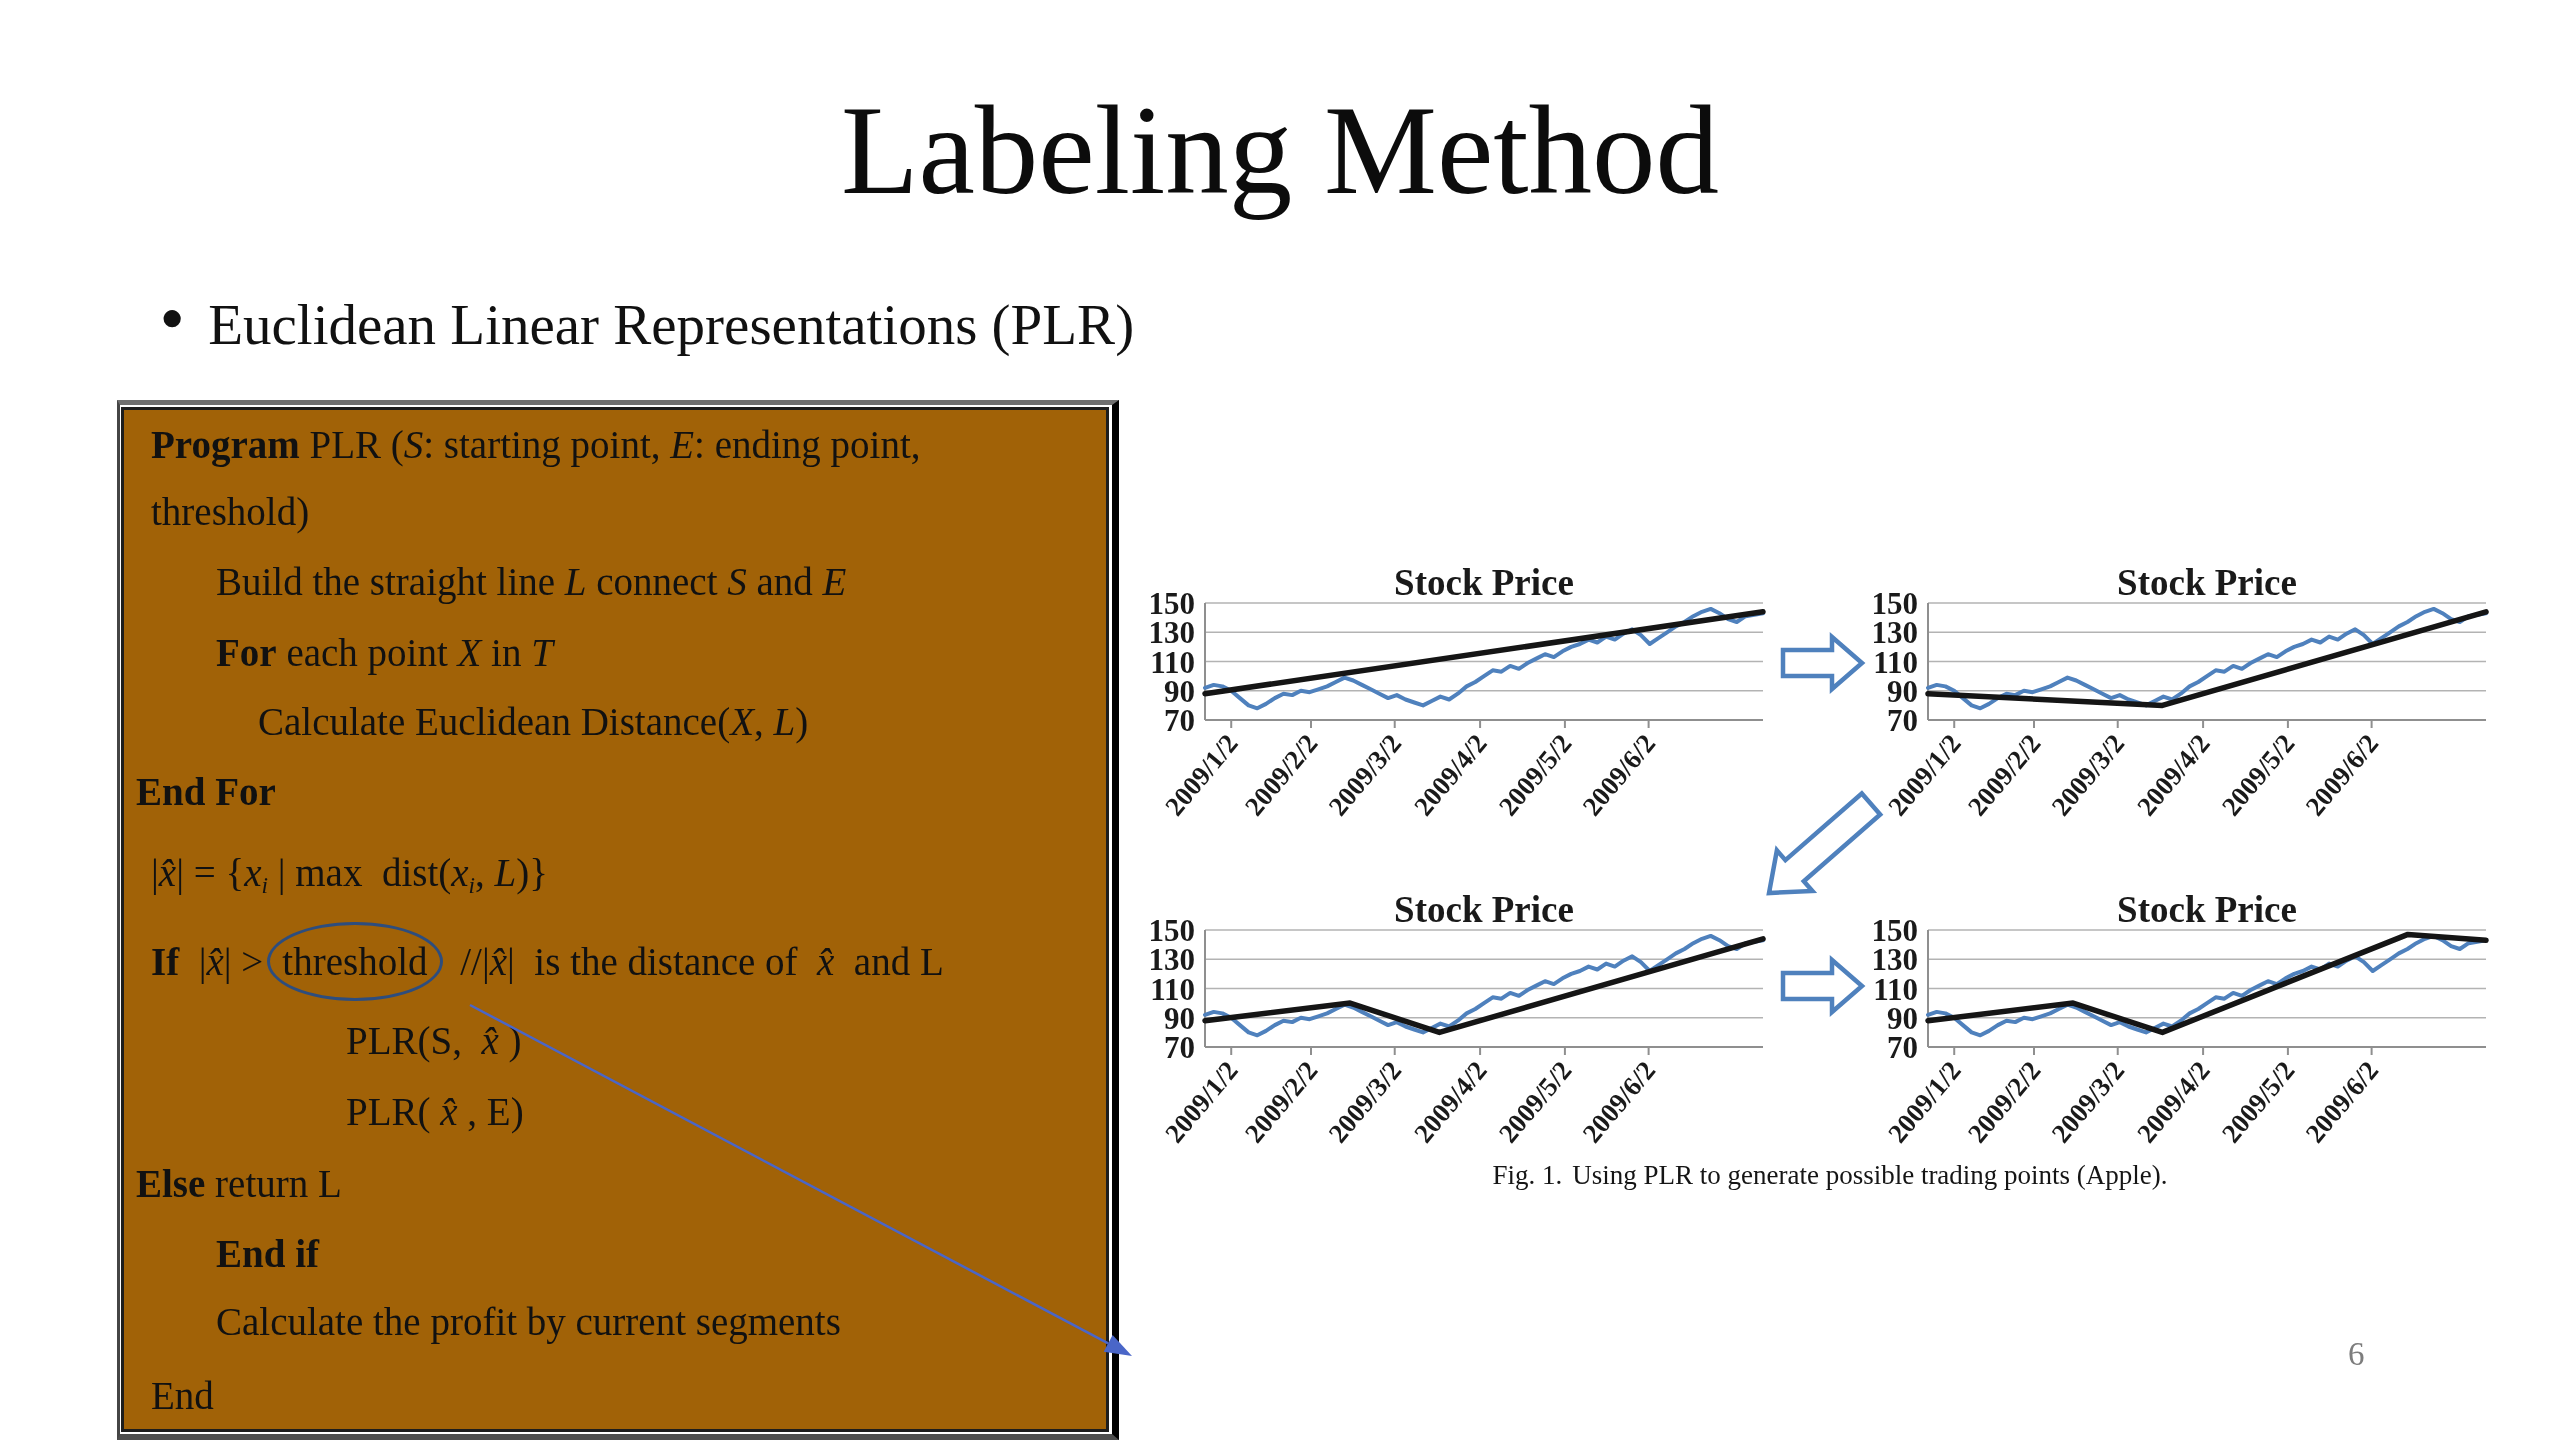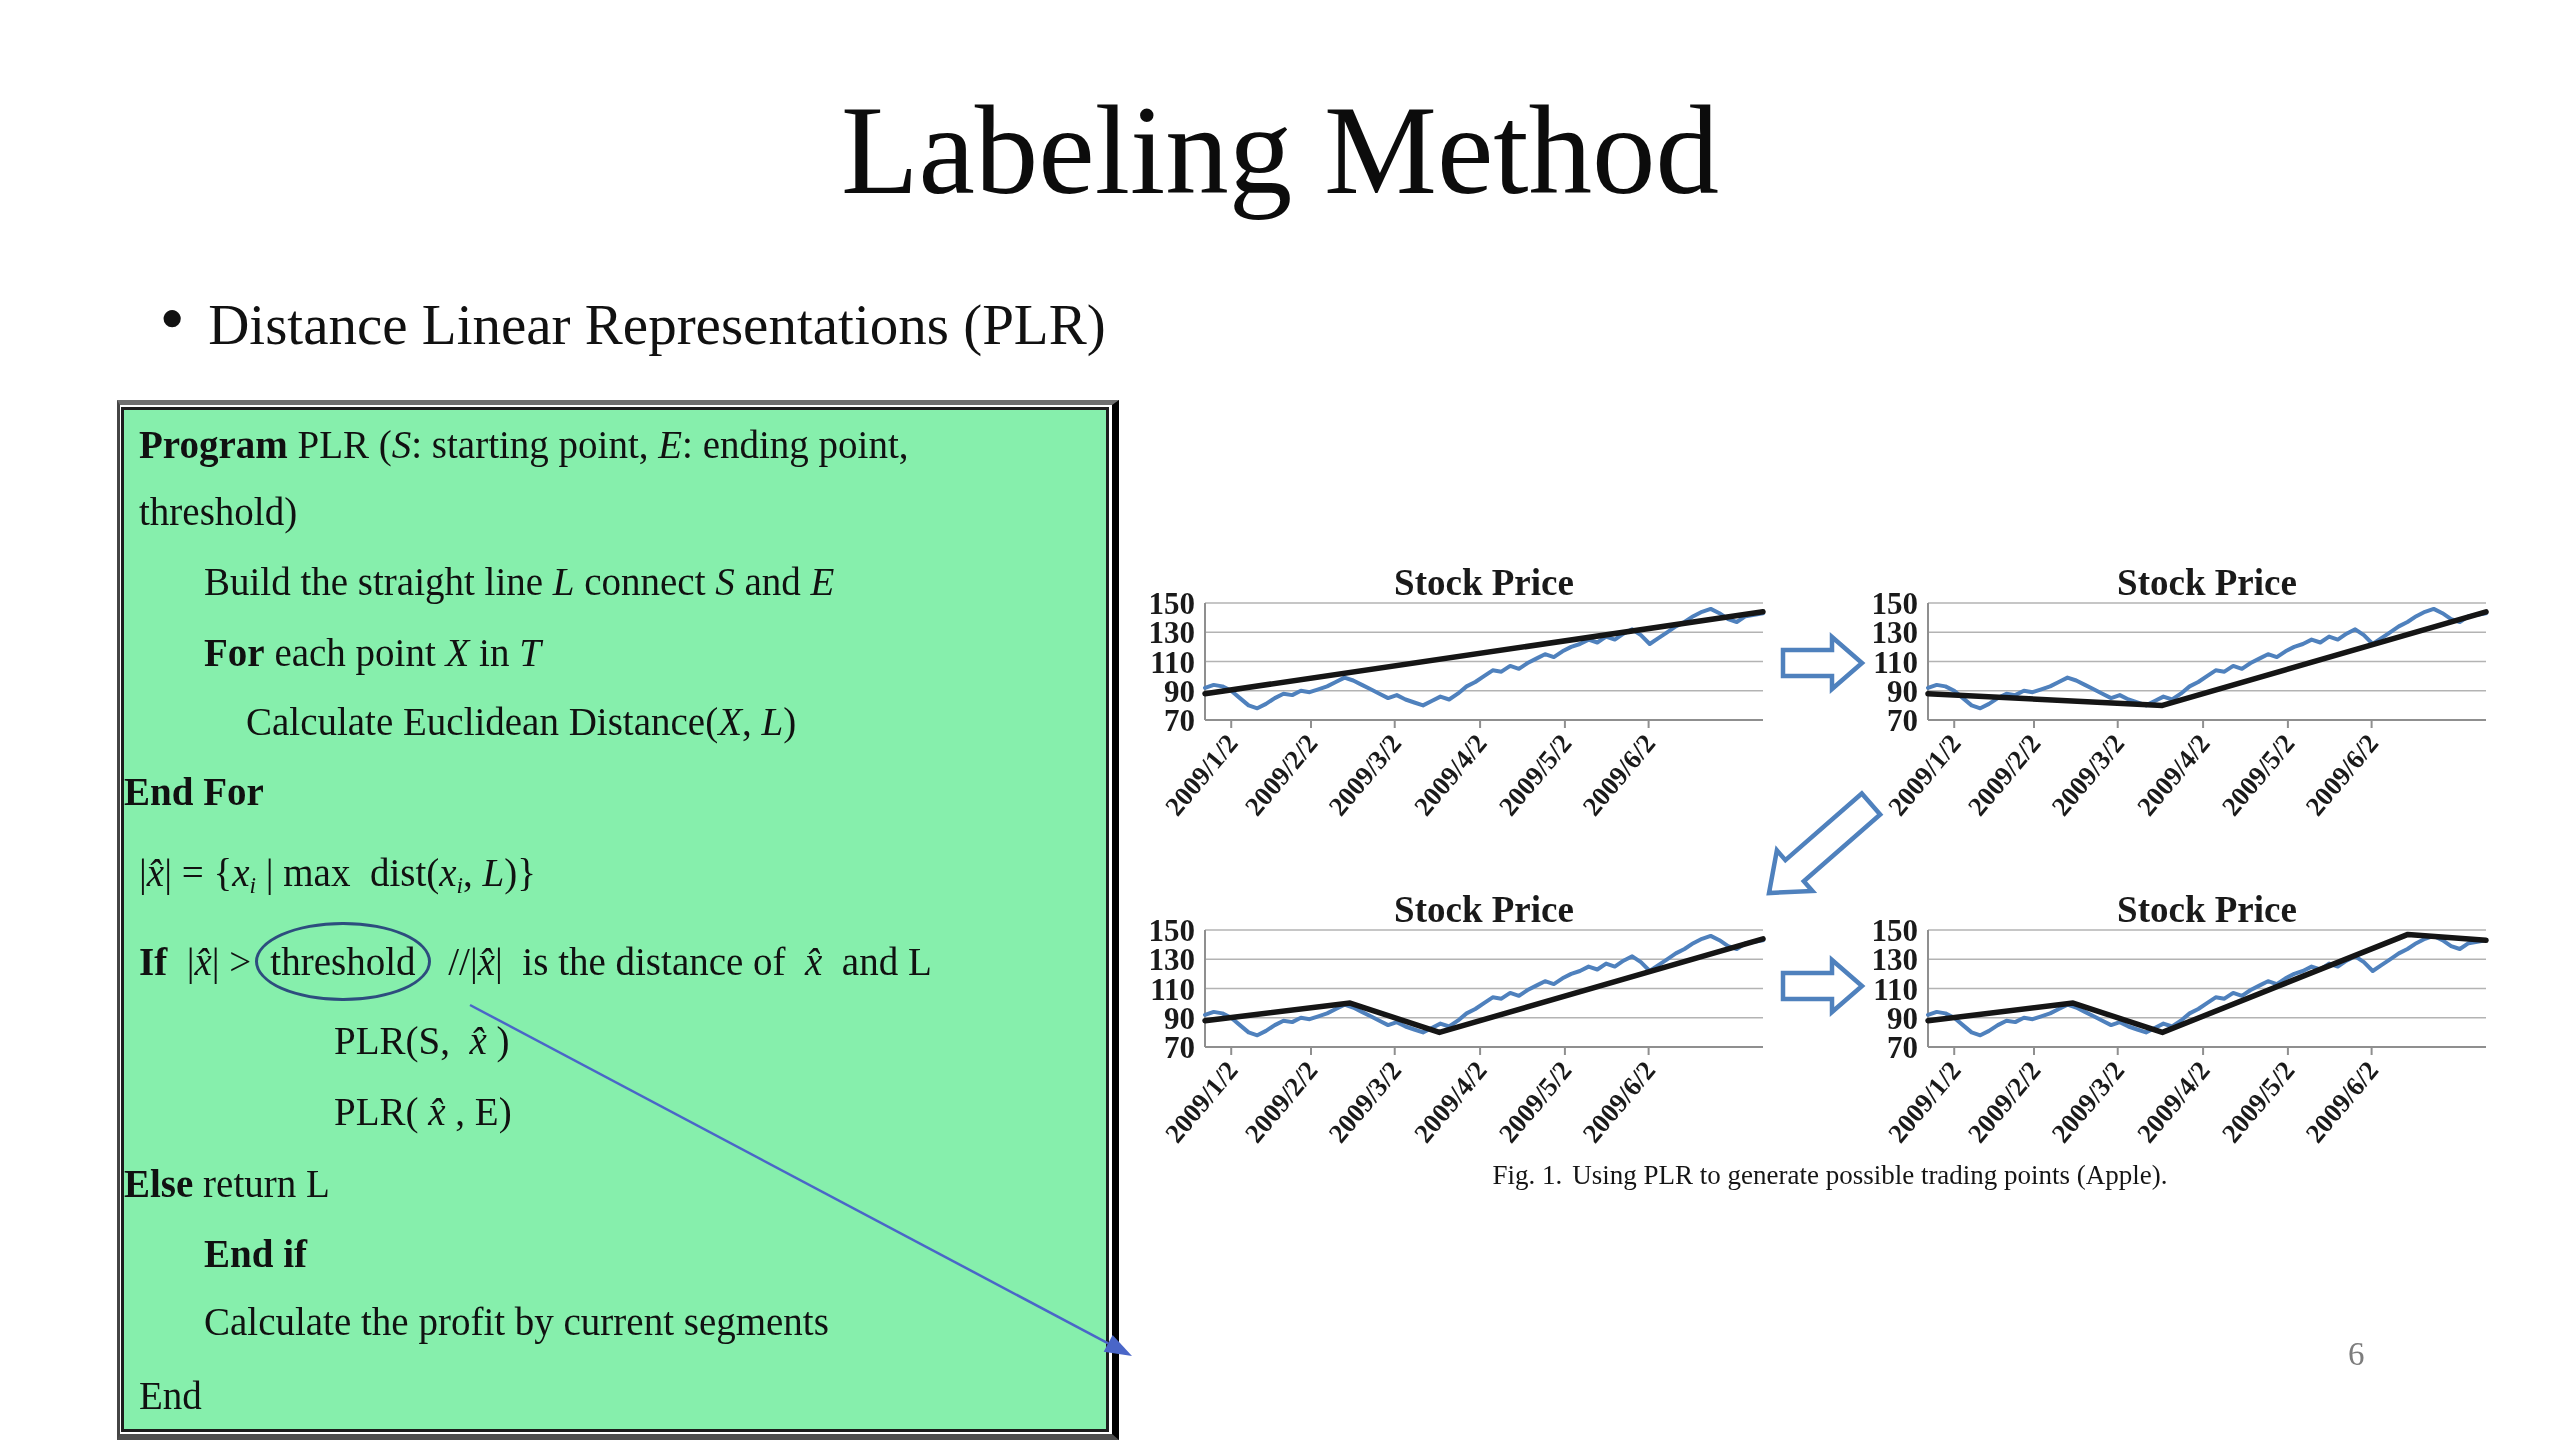"Distance Linear Representations (PLR)" span { text: Distance -> Euclidean }
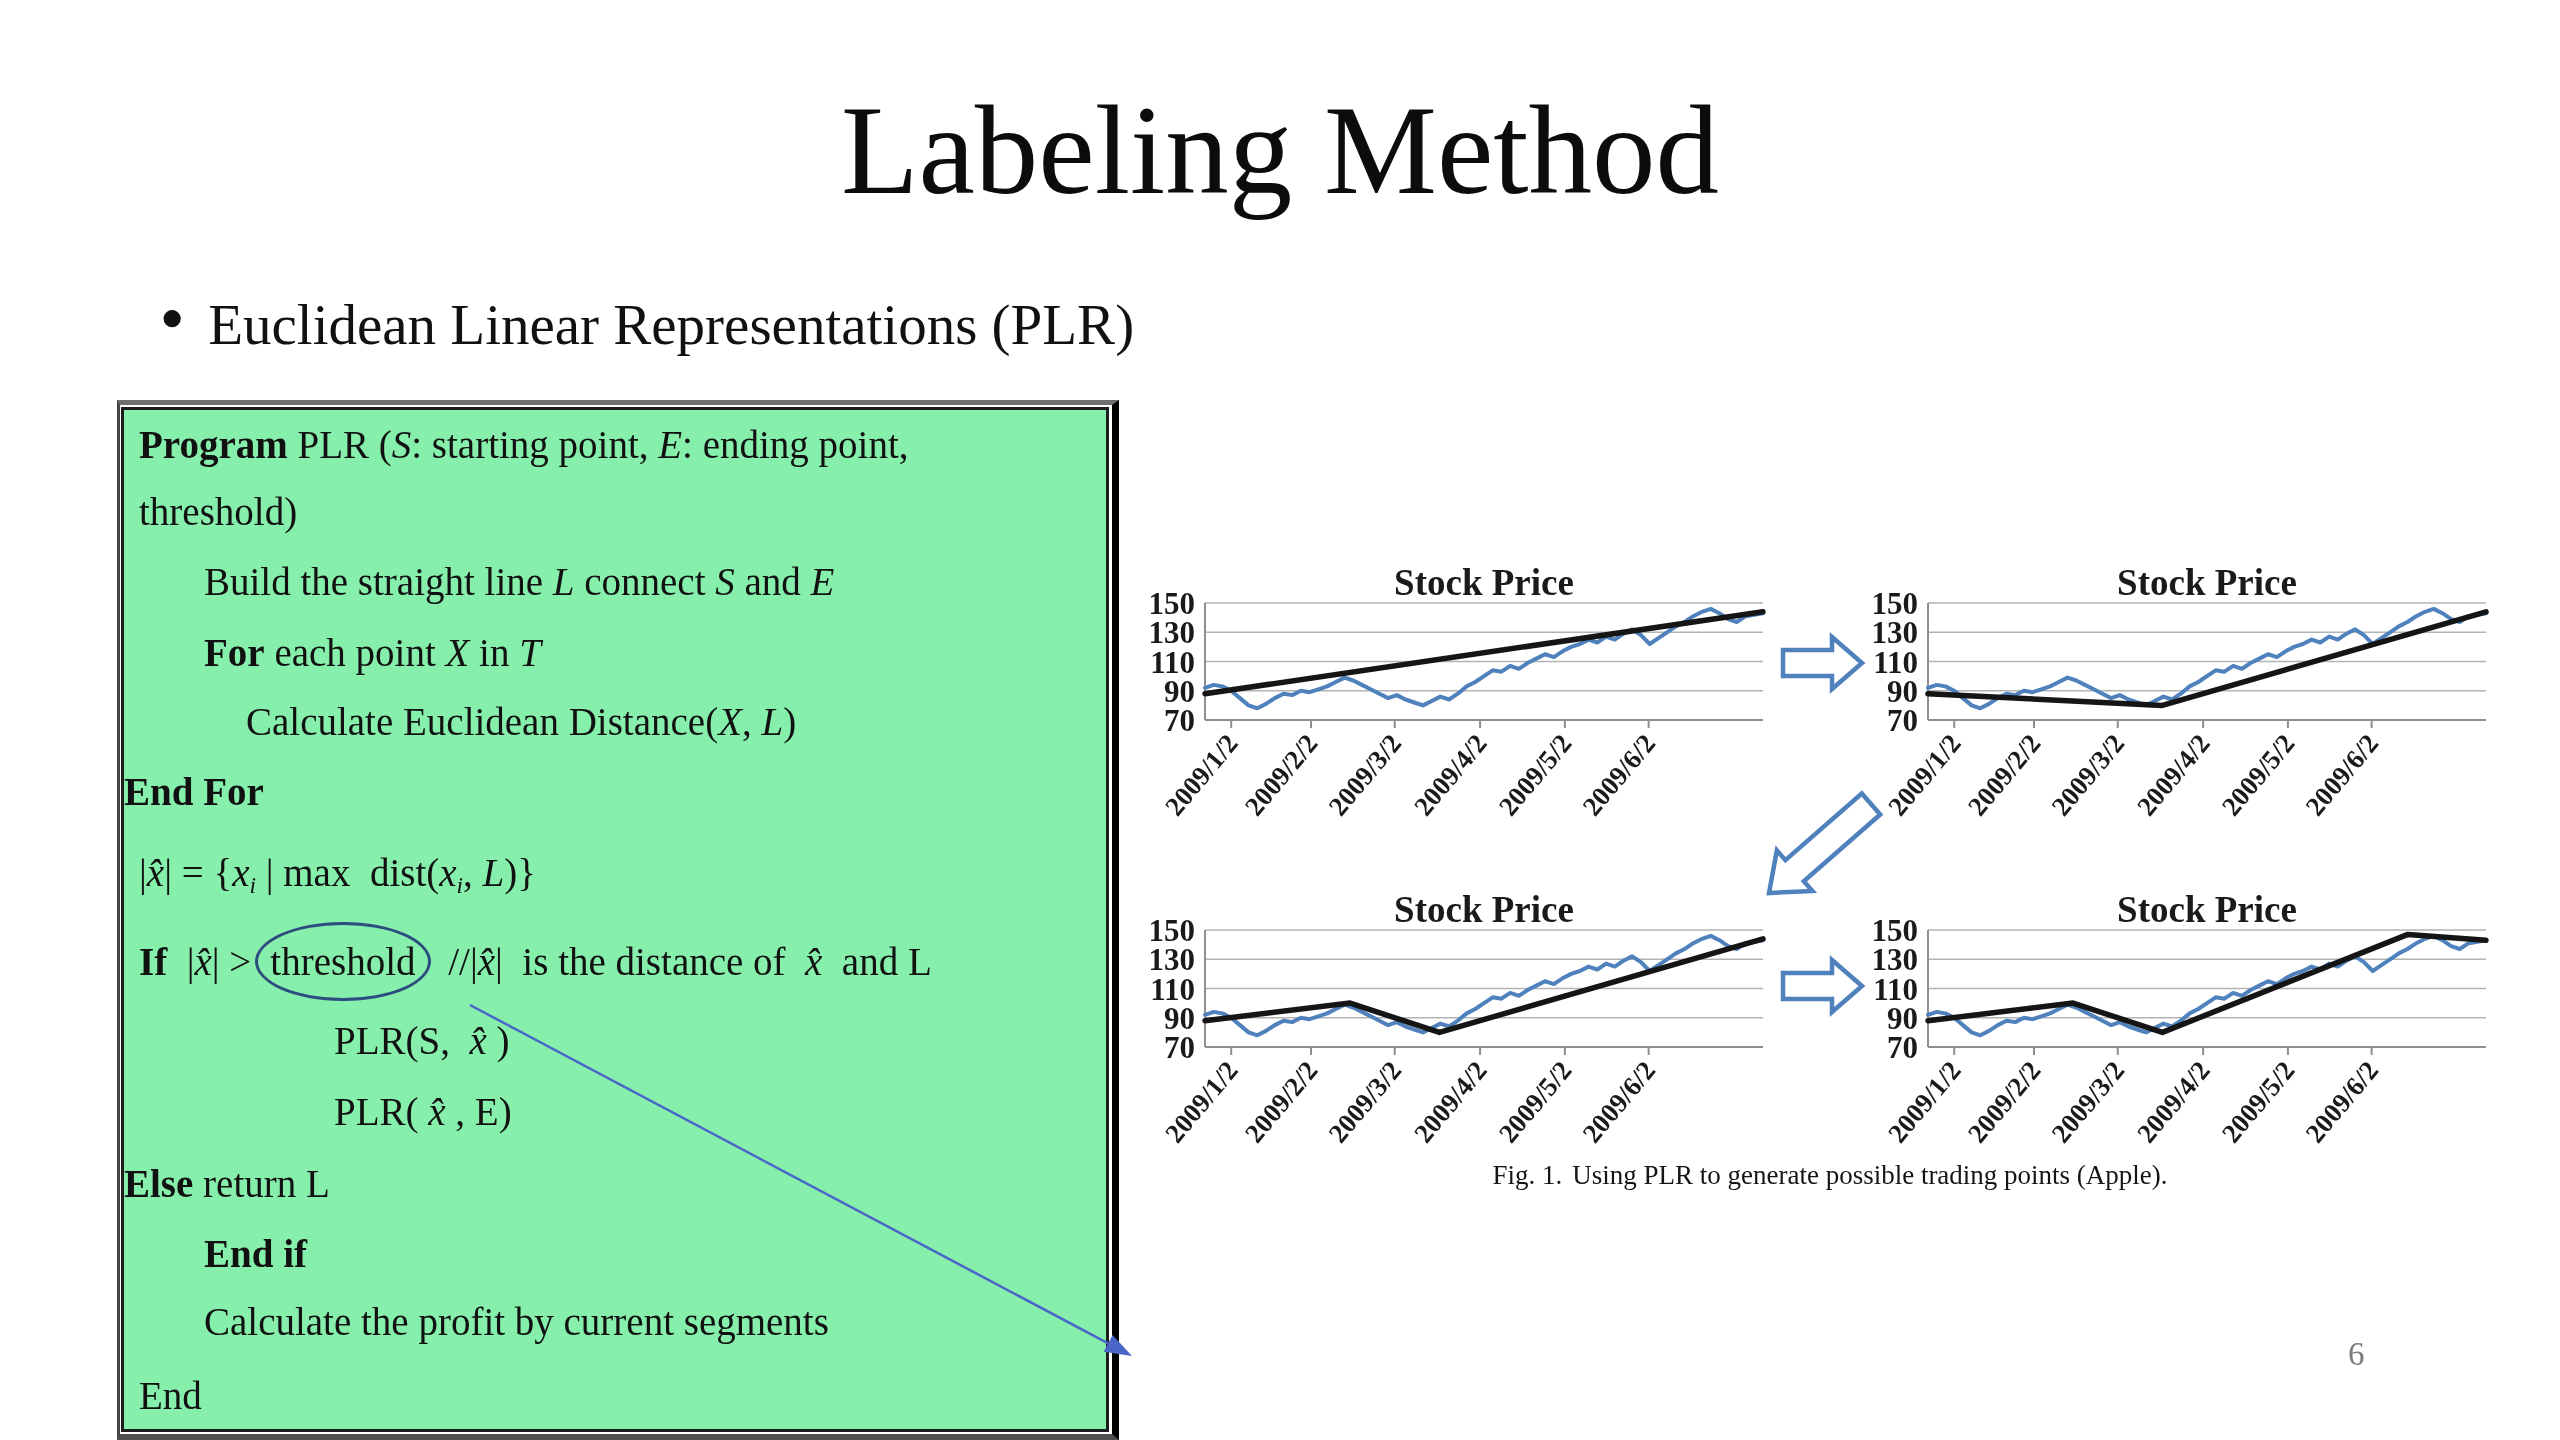"Program PLR (S: starting point," .algo-inner { background: #86efac -> #a16207; padding-left: none -> 12px }
